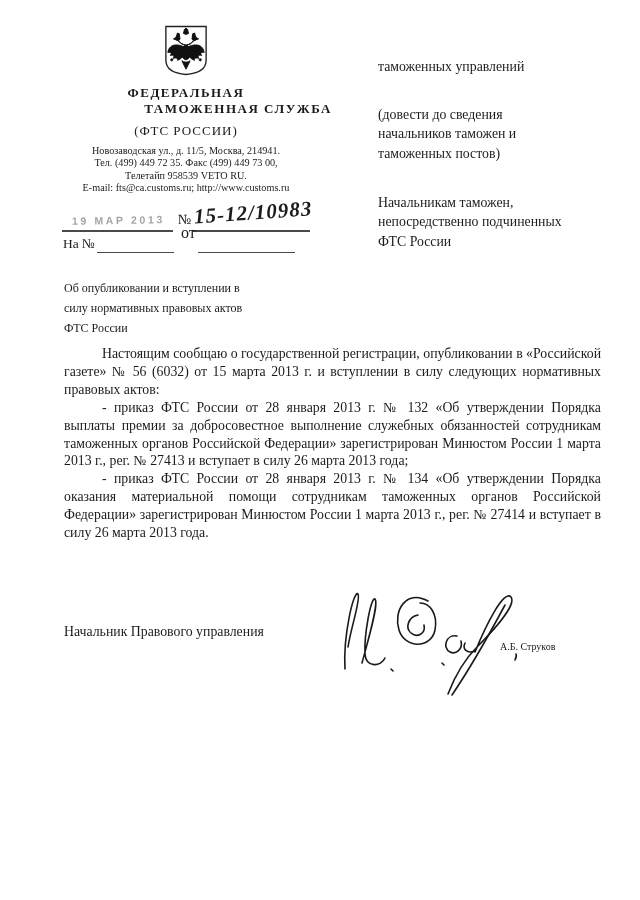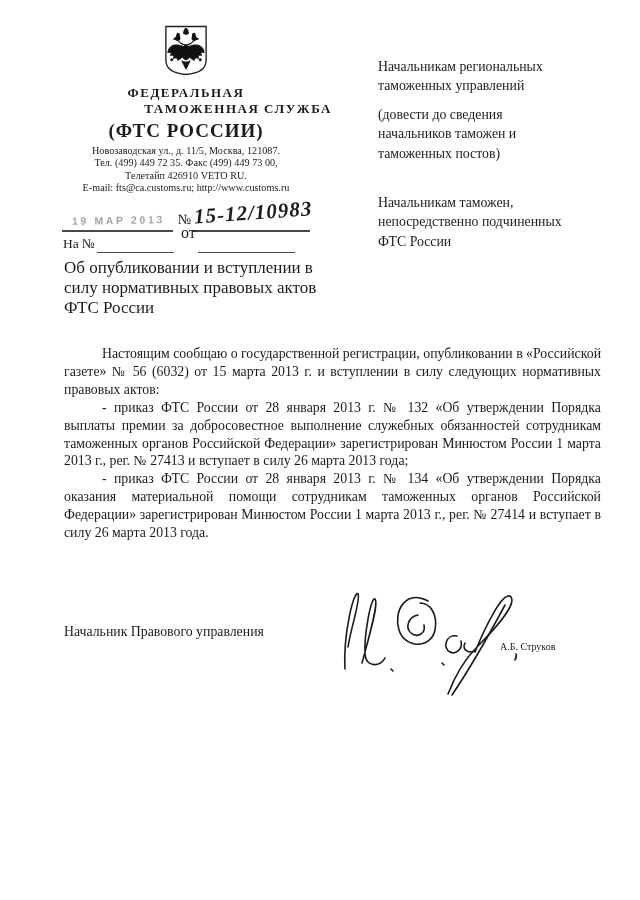"Начальникам региональных" div { html: <div>Начальникам региональных</div> -> none }
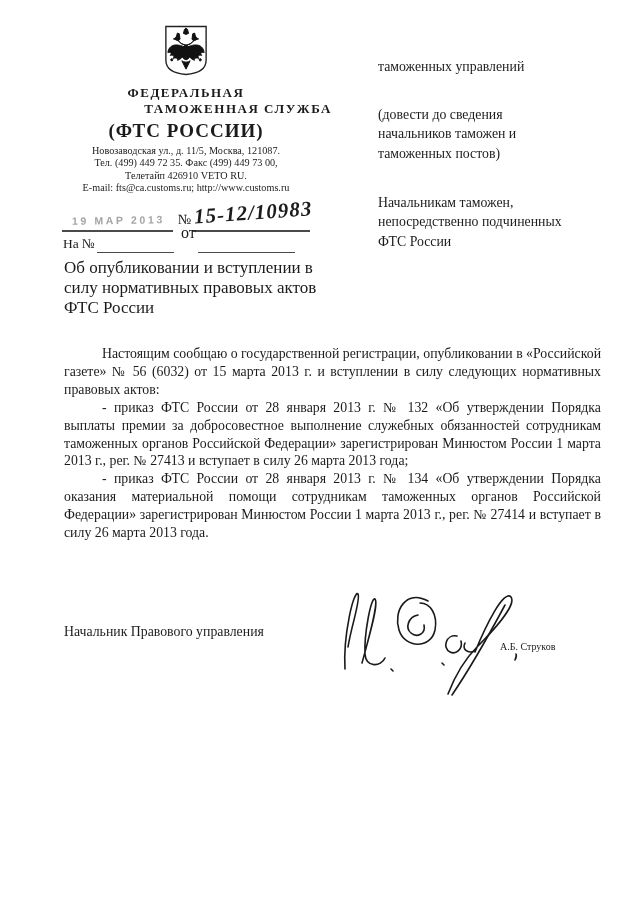"(ФТС РОССИИ)" .orgAbbr { font-size: 19px -> 13px; font-weight: bold -> normal }
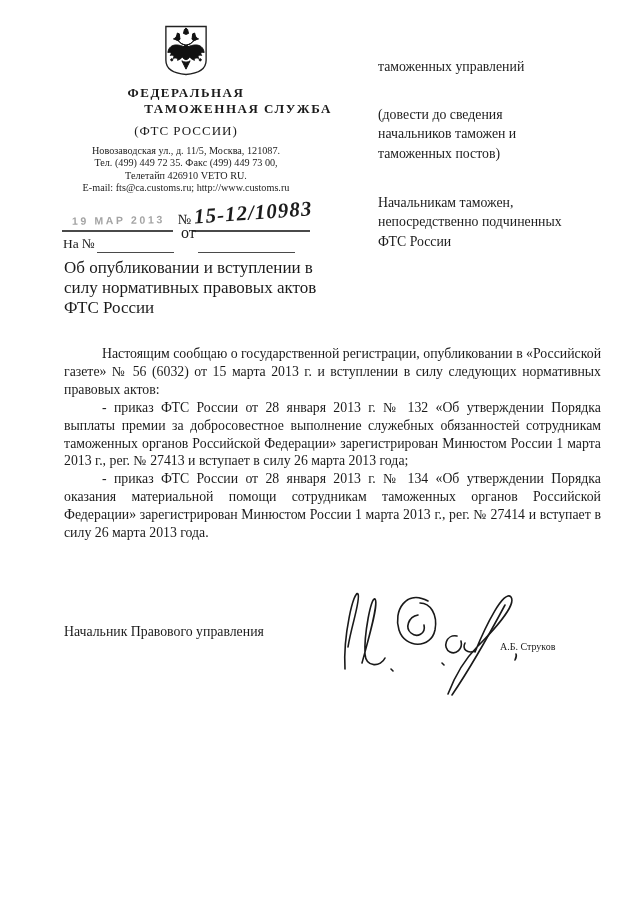"Новозаводская ул., д. 11/5, Москва," div { text: 121087 -> 214941 }
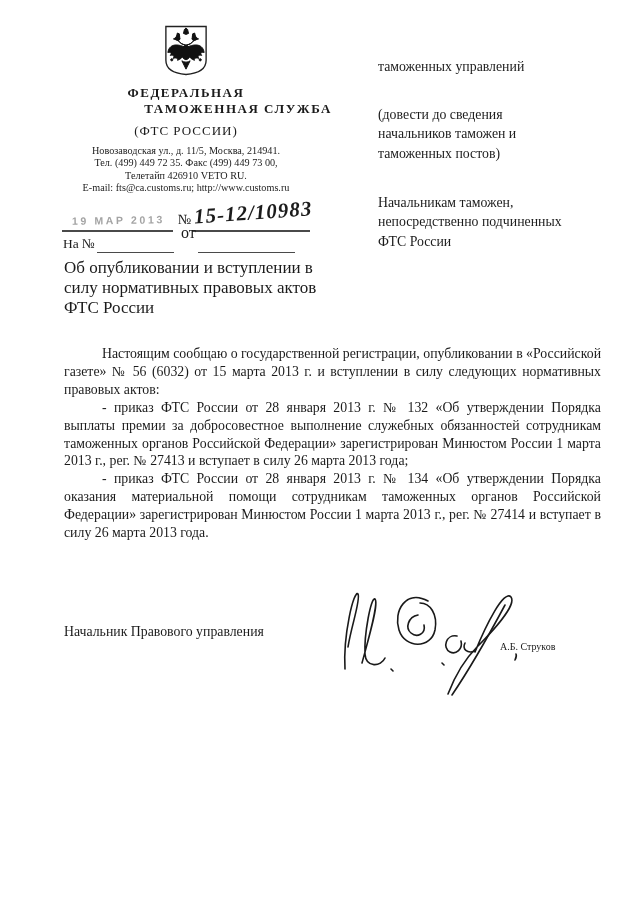"Телетайп 426910 VETO RU." div { text: 426910 -> 958539 }
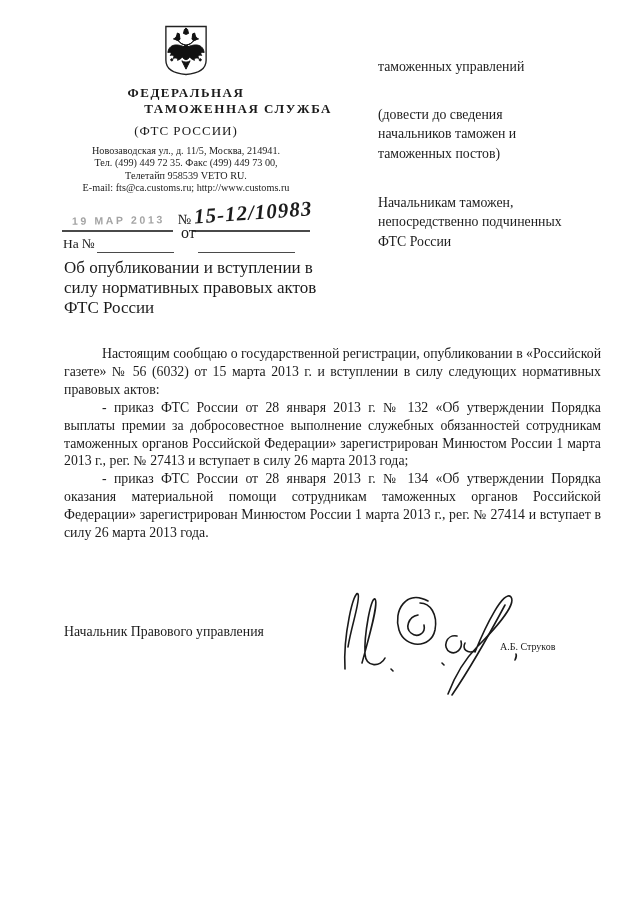"Об опубликовании и вступлении в" .subject { font-size: 17px -> 12px; top: 258px -> 278px }
